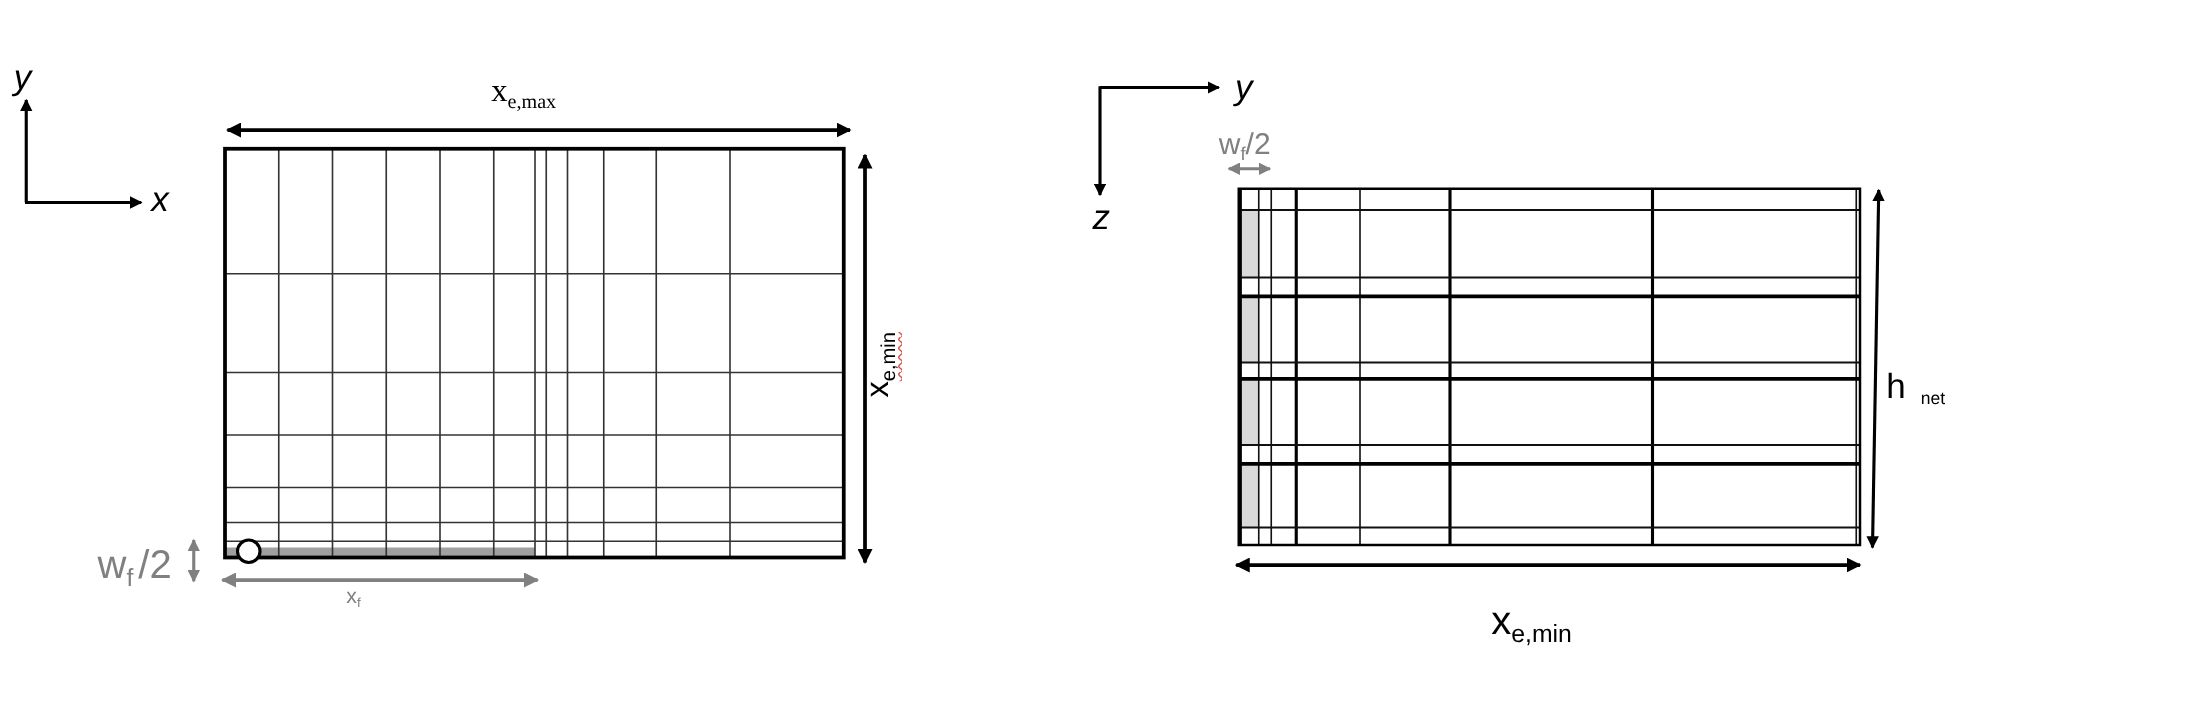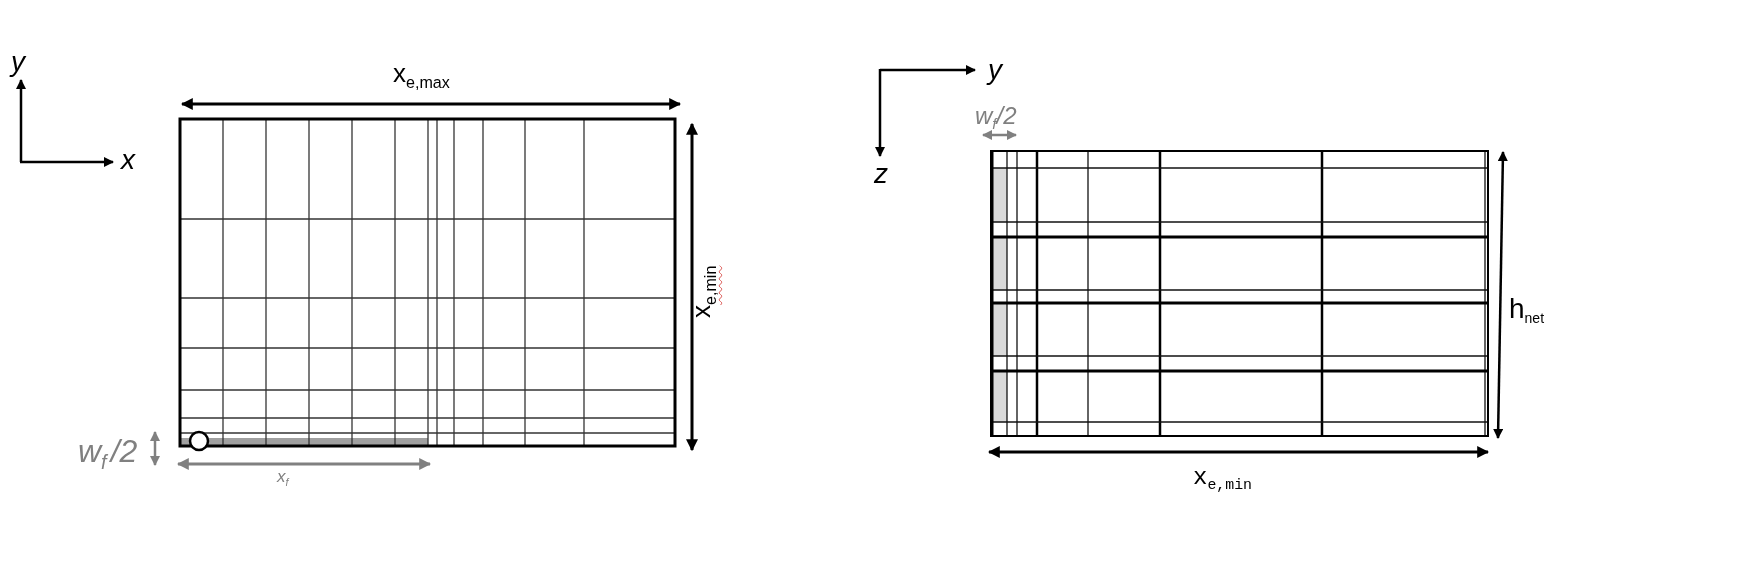"xe,max" div.lbl { font-family: none -> Liberation Serif, serif }
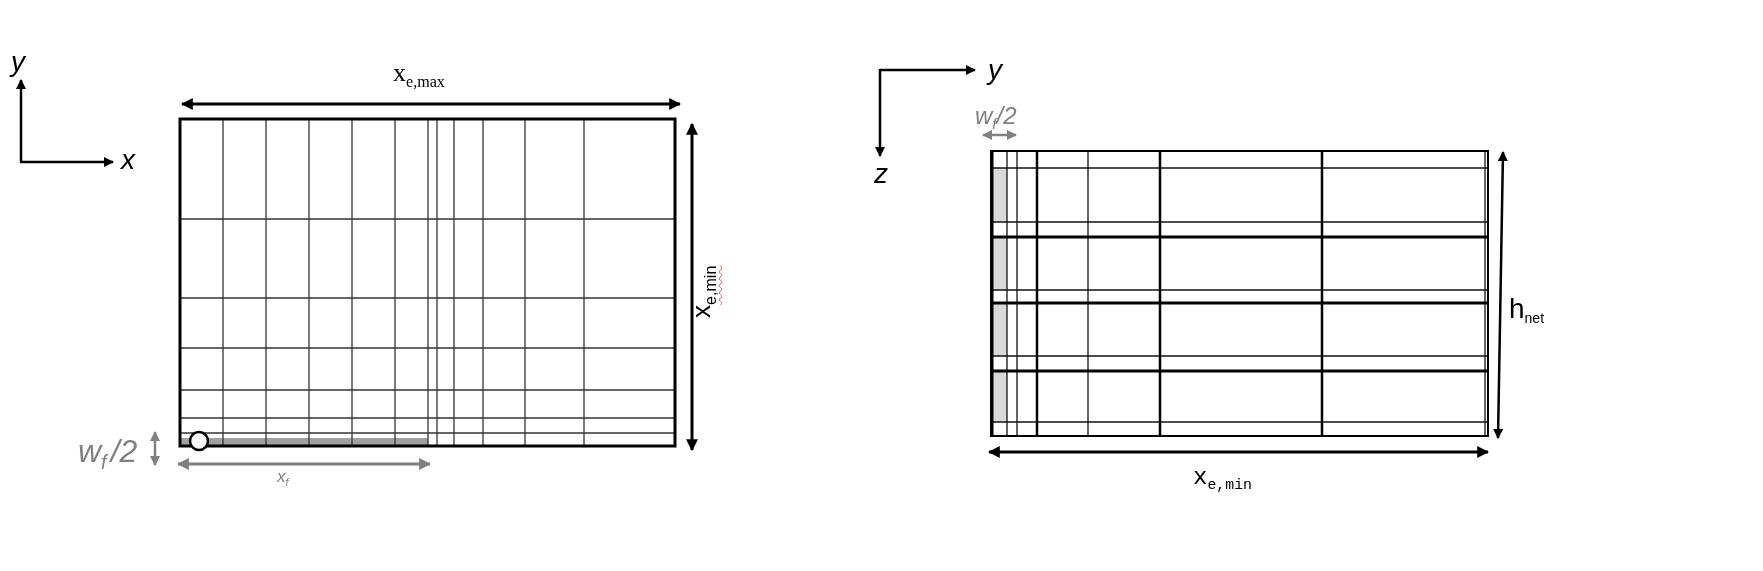"wf/2" .gray { font-style: italic -> none }
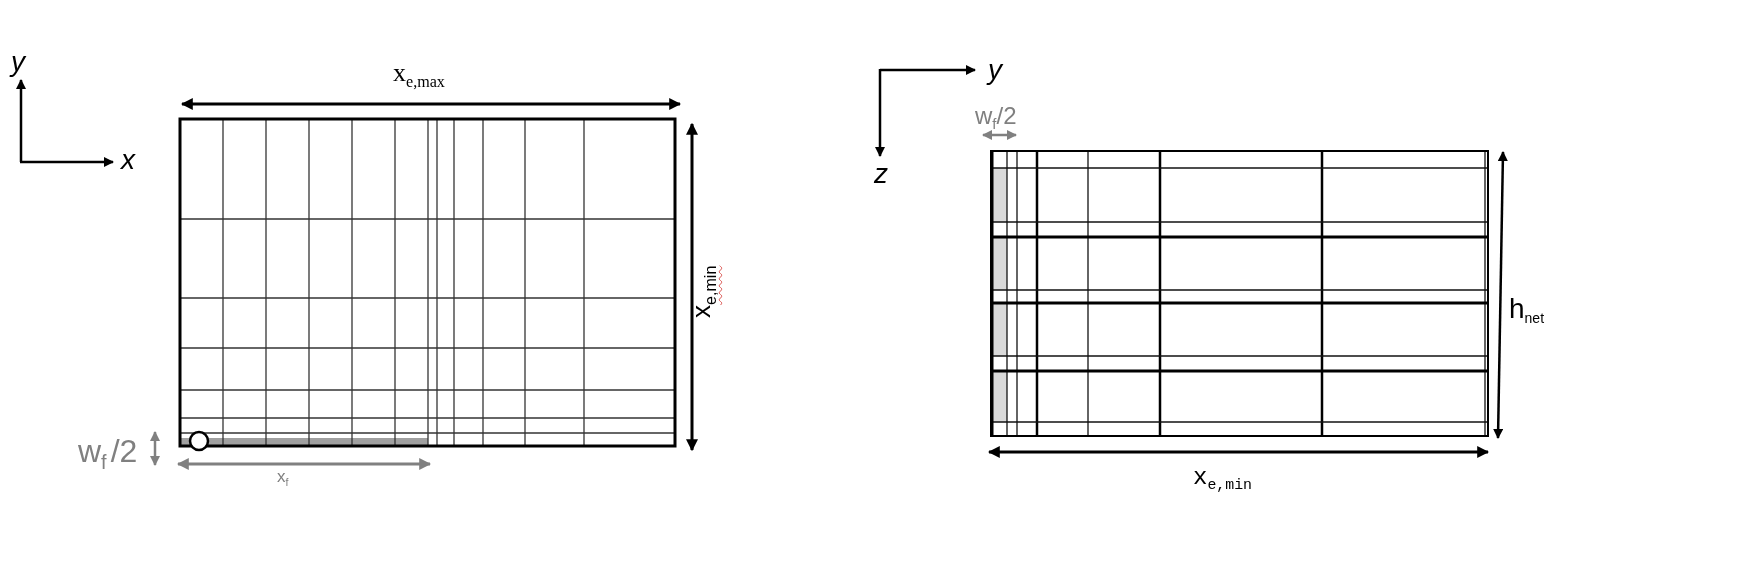"net" span.sub { margin-left: none -> 12px }
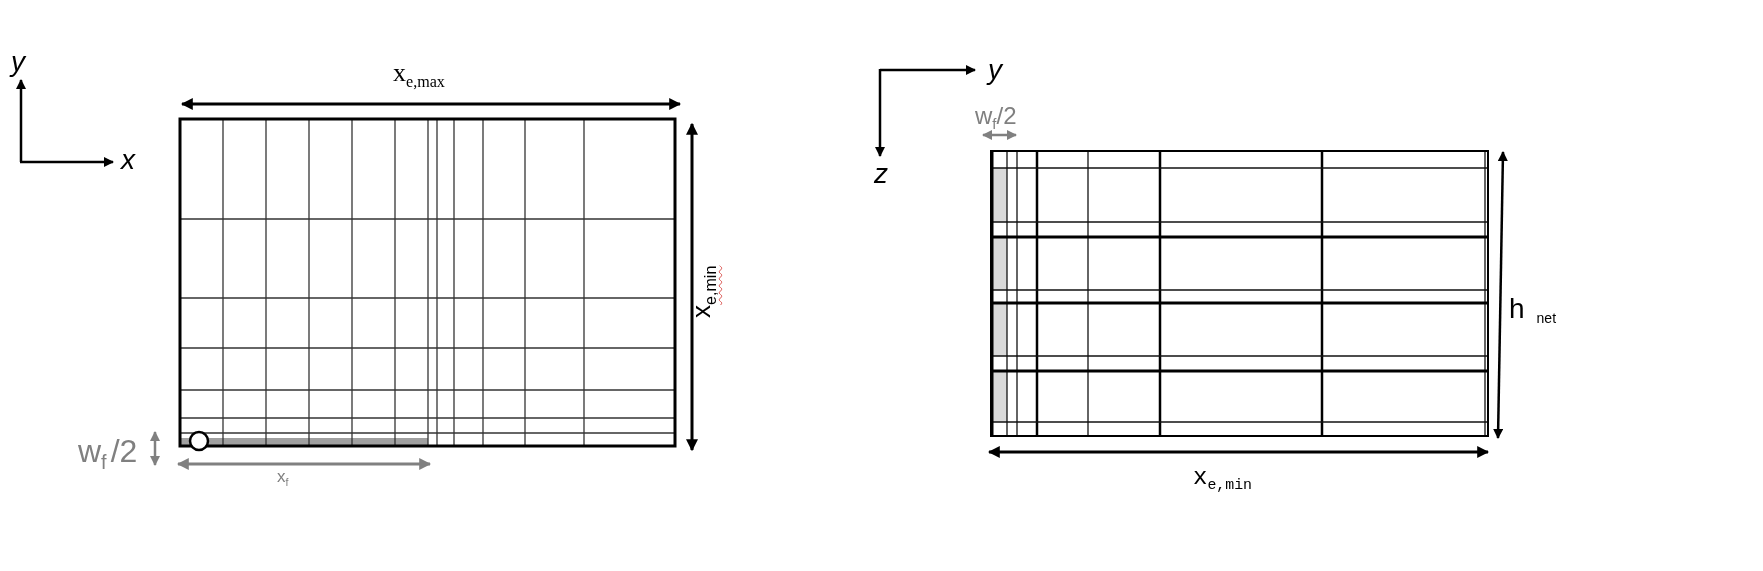"xe,min" div.lbl { font-family: Liberation Mono, monospace -> none; font-size: 24px -> 32px; top: 466px -> 480px }
